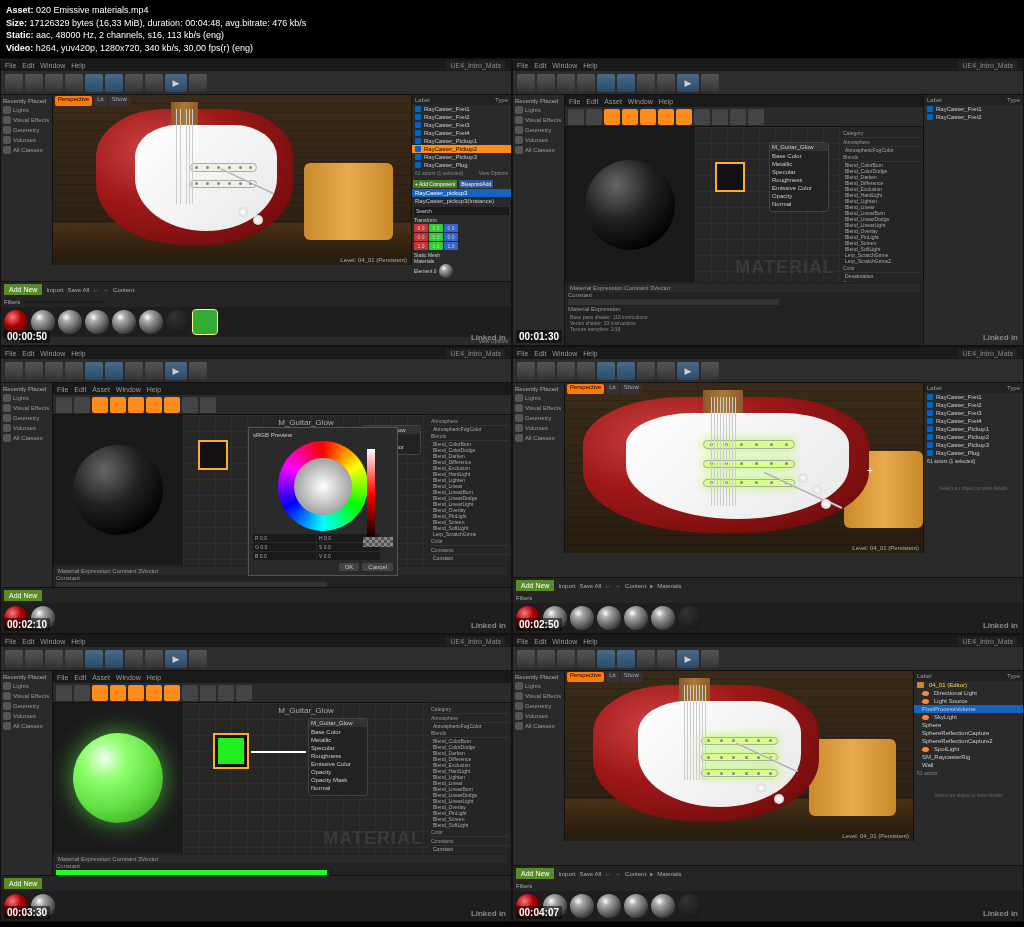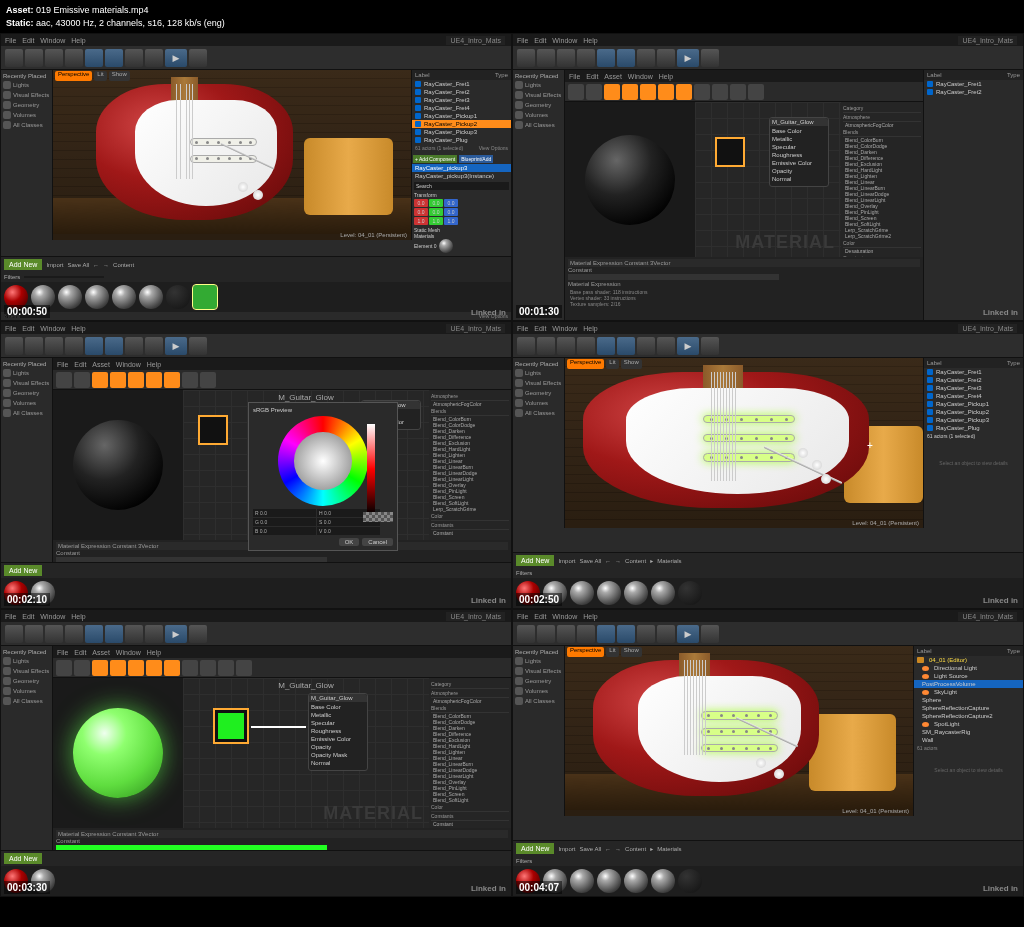"019 Emissive materials.mp4" span { text: 019 -> 020 }
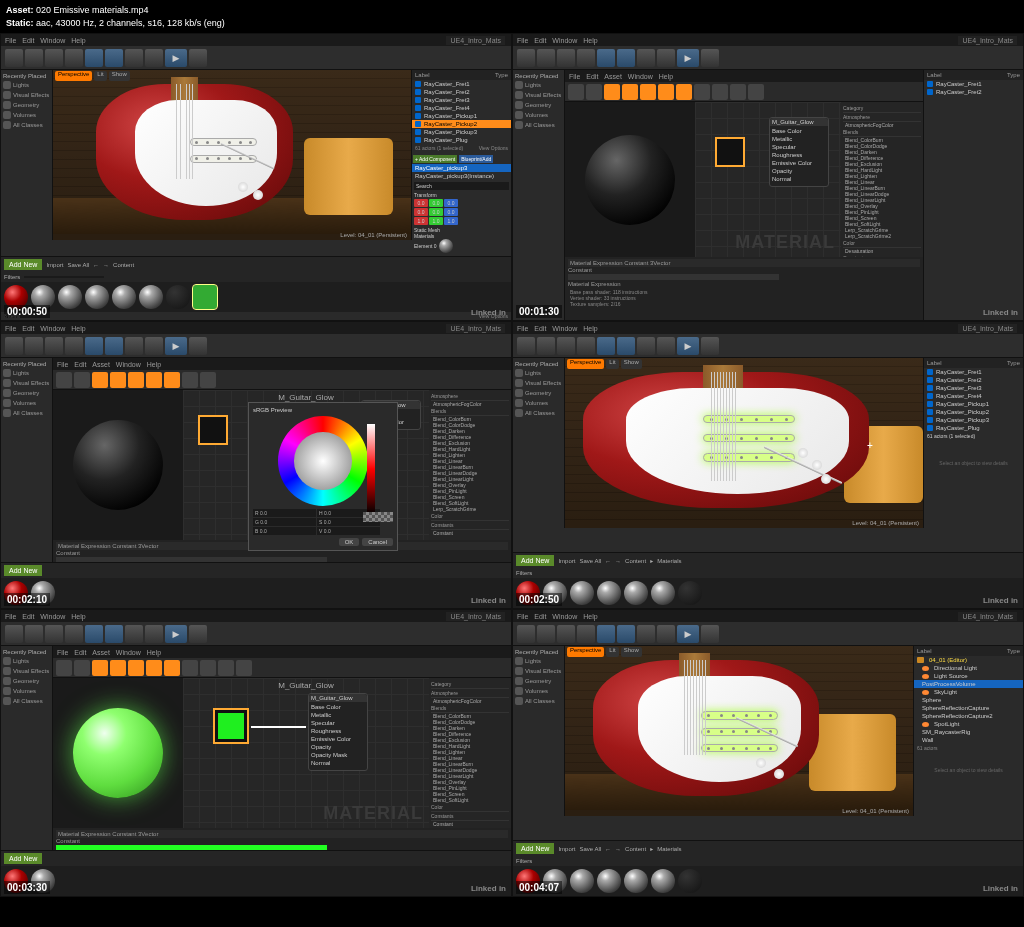"Size: 17126329 bytes (16,33 MiB)," div { html: none -> <div><span>Size:</span> <span>17126329 bytes (16,33 MiB), duration: 00:04:48, avg.bitrate: 476 kb/s</span></div> }
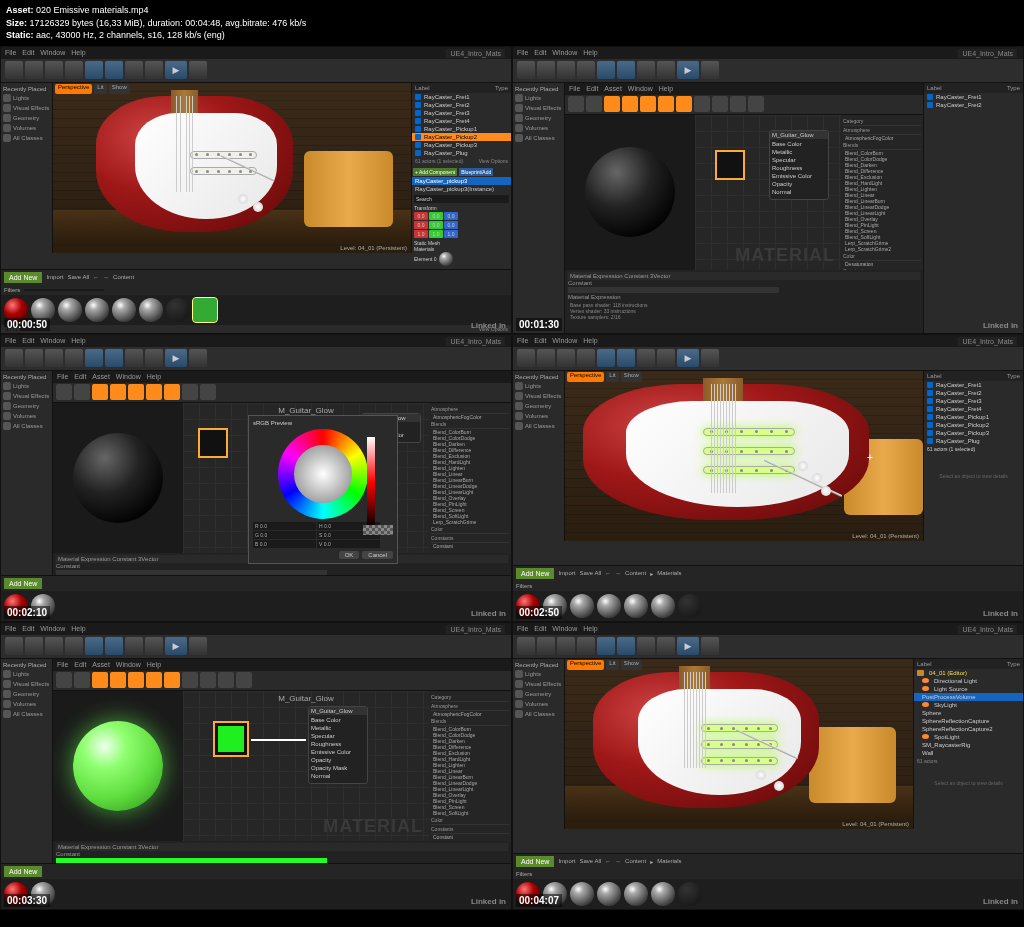"aac, 43000 Hz, 2 channels," span { text: 43000 Hz, 2 channels, s16, 128 -> 48000 Hz, 2 channels, s16, 113 }
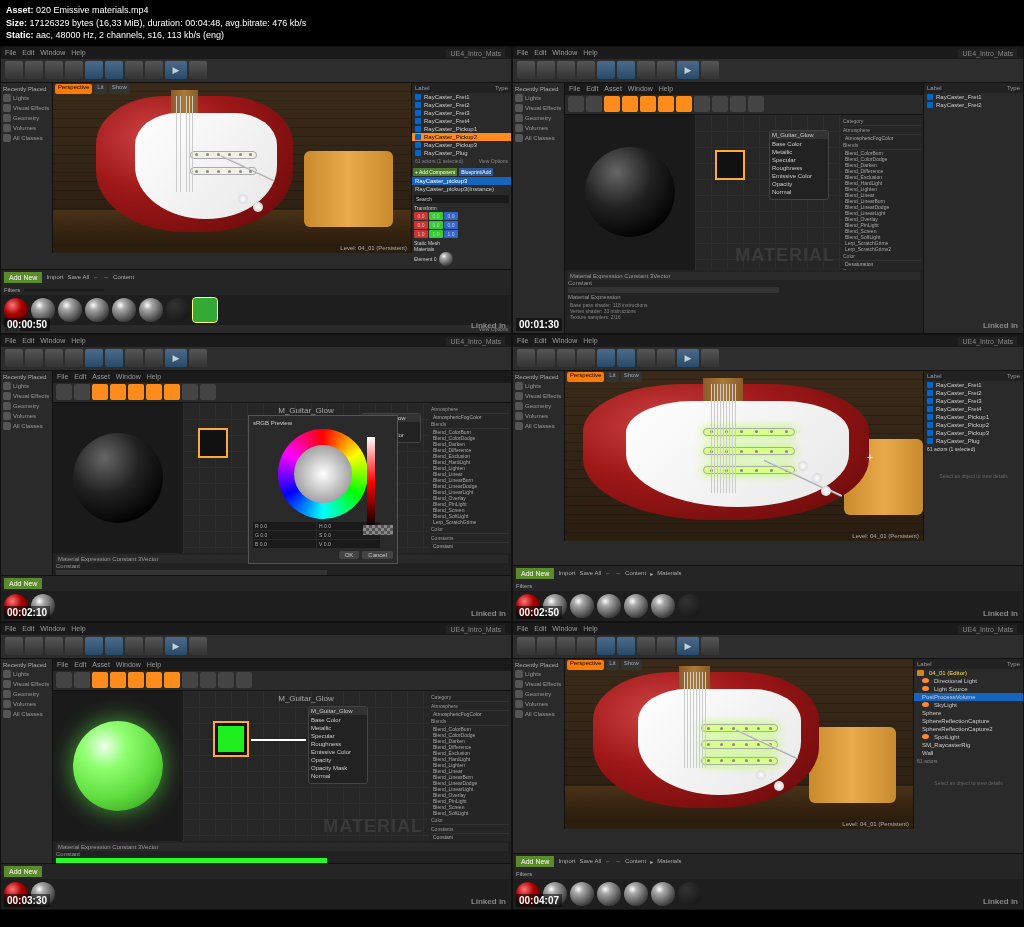"Video: h264, yuv420p, 1280x720, 340" div { html: none -> <div><span>Video:</span> <span>h264, yuv420p, 1280x720, 340 kb/s, 30,00 fps(r) (eng)</span></div> }
